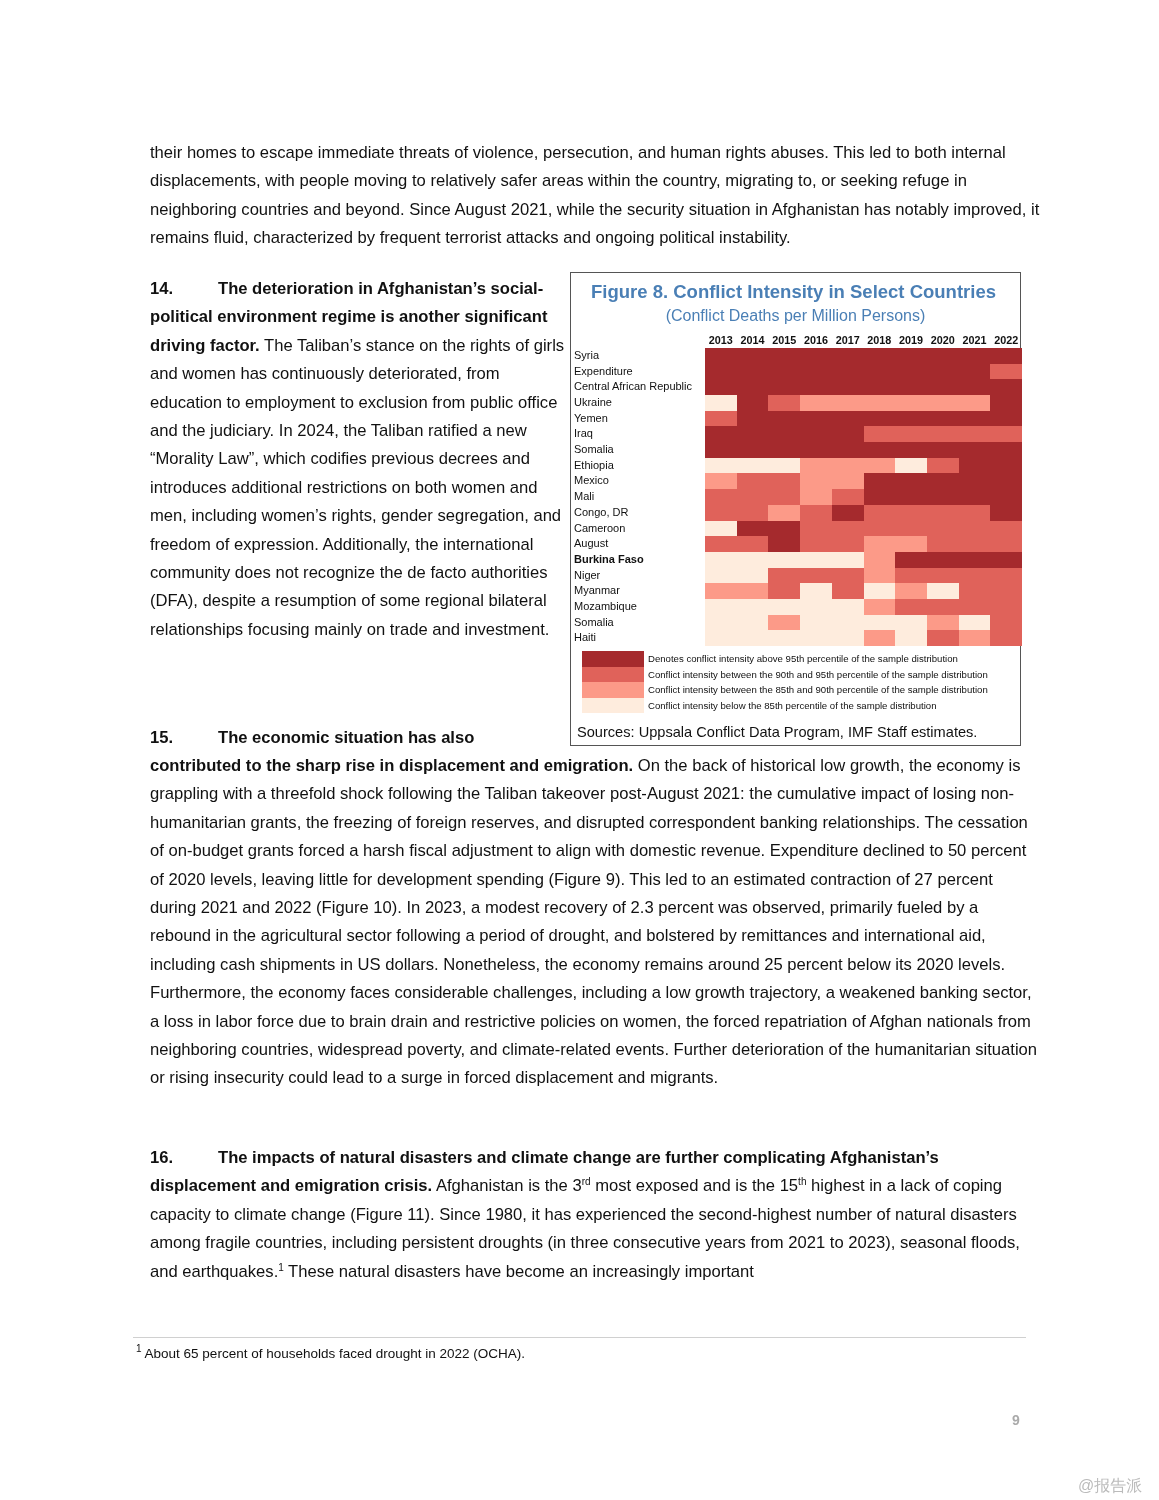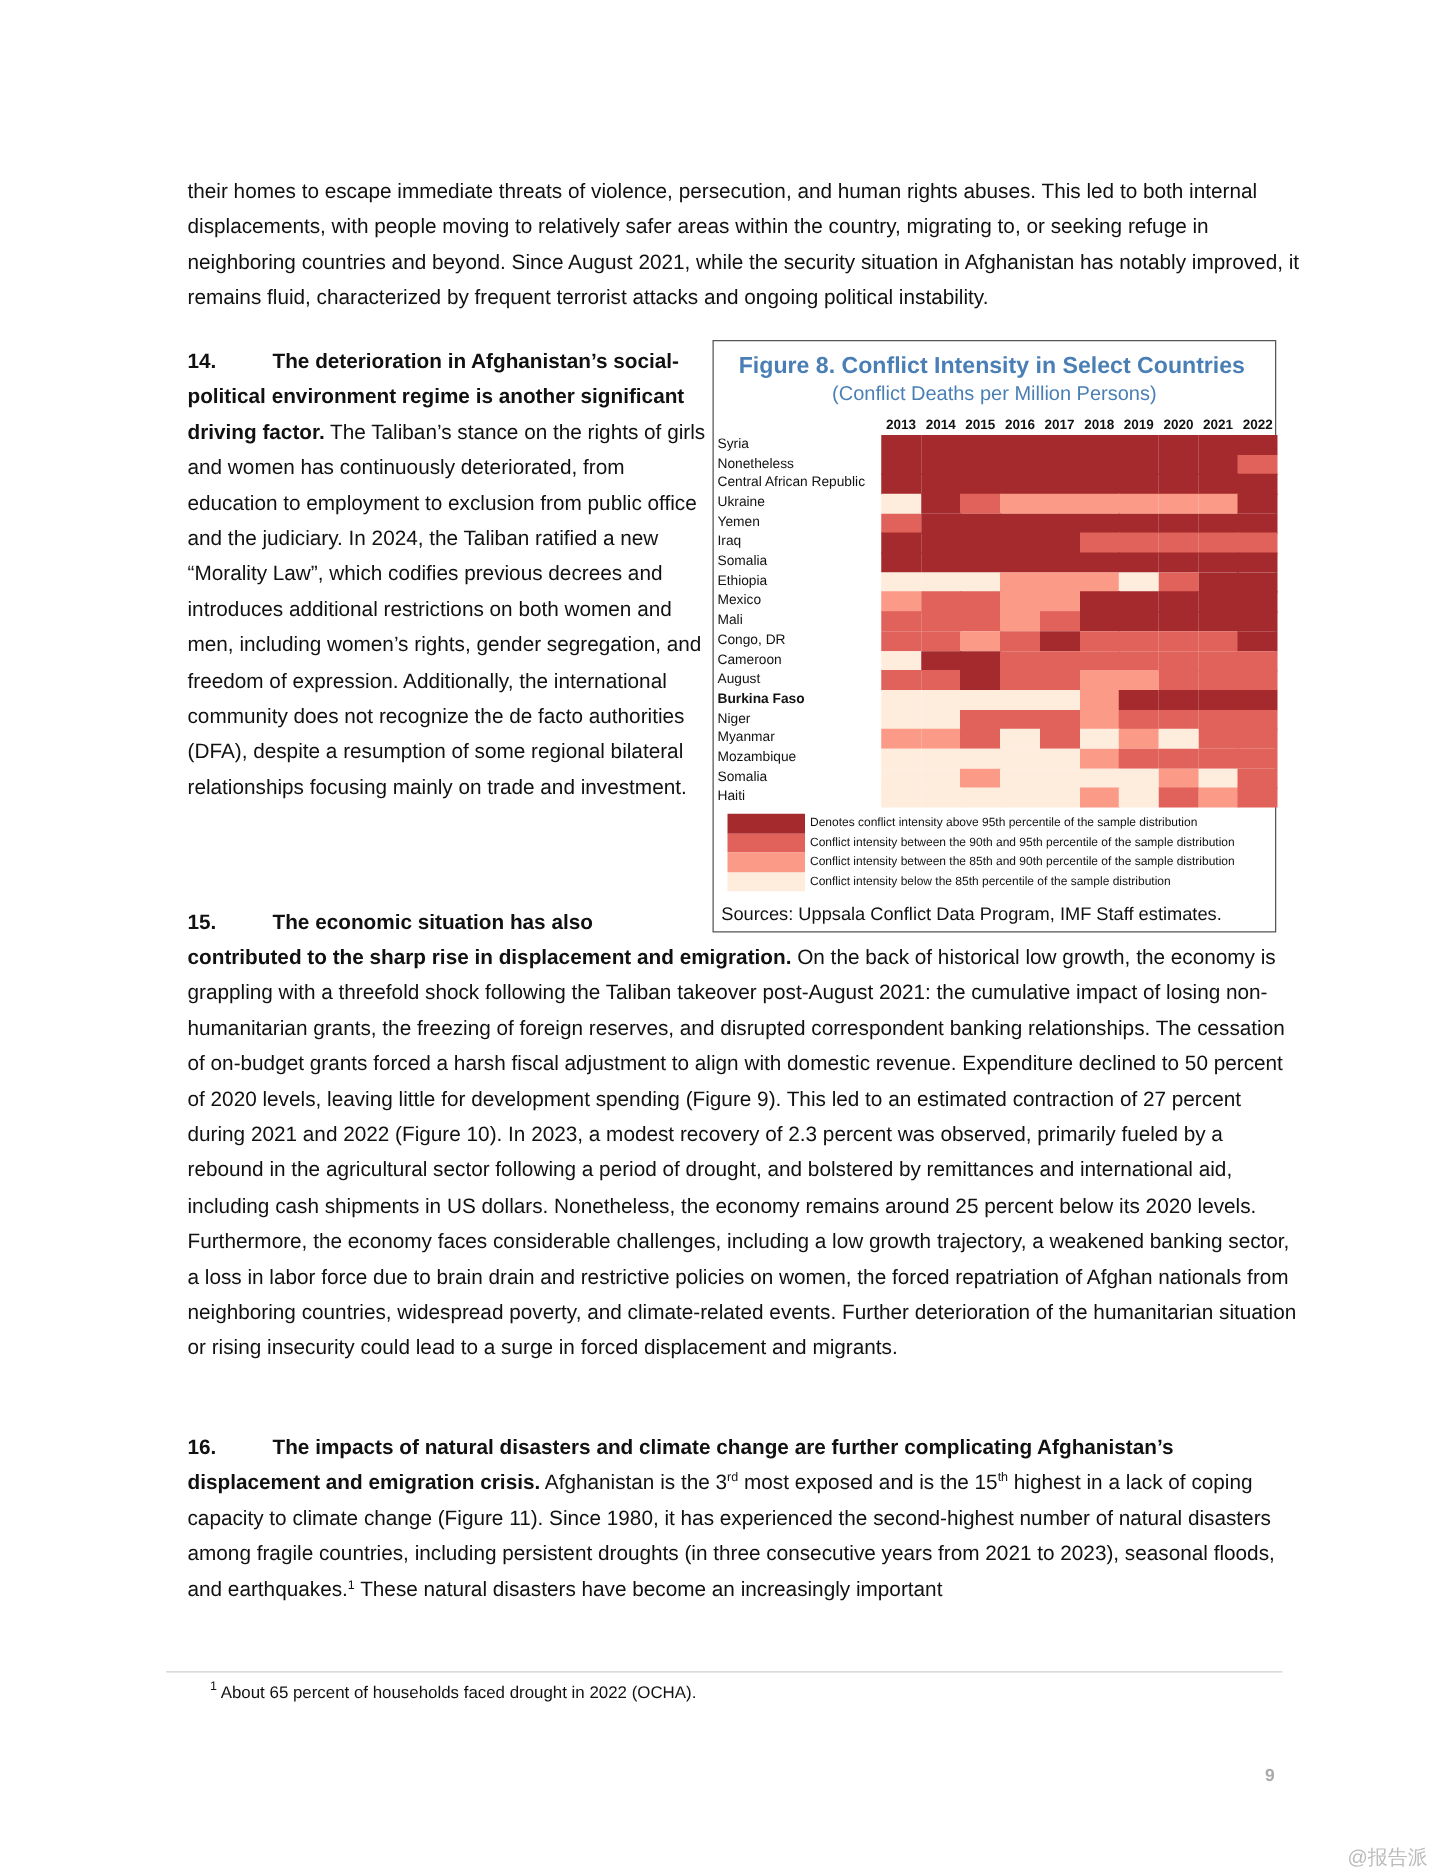"Nonetheless" div.country { text: Nonetheless -> Expenditure }
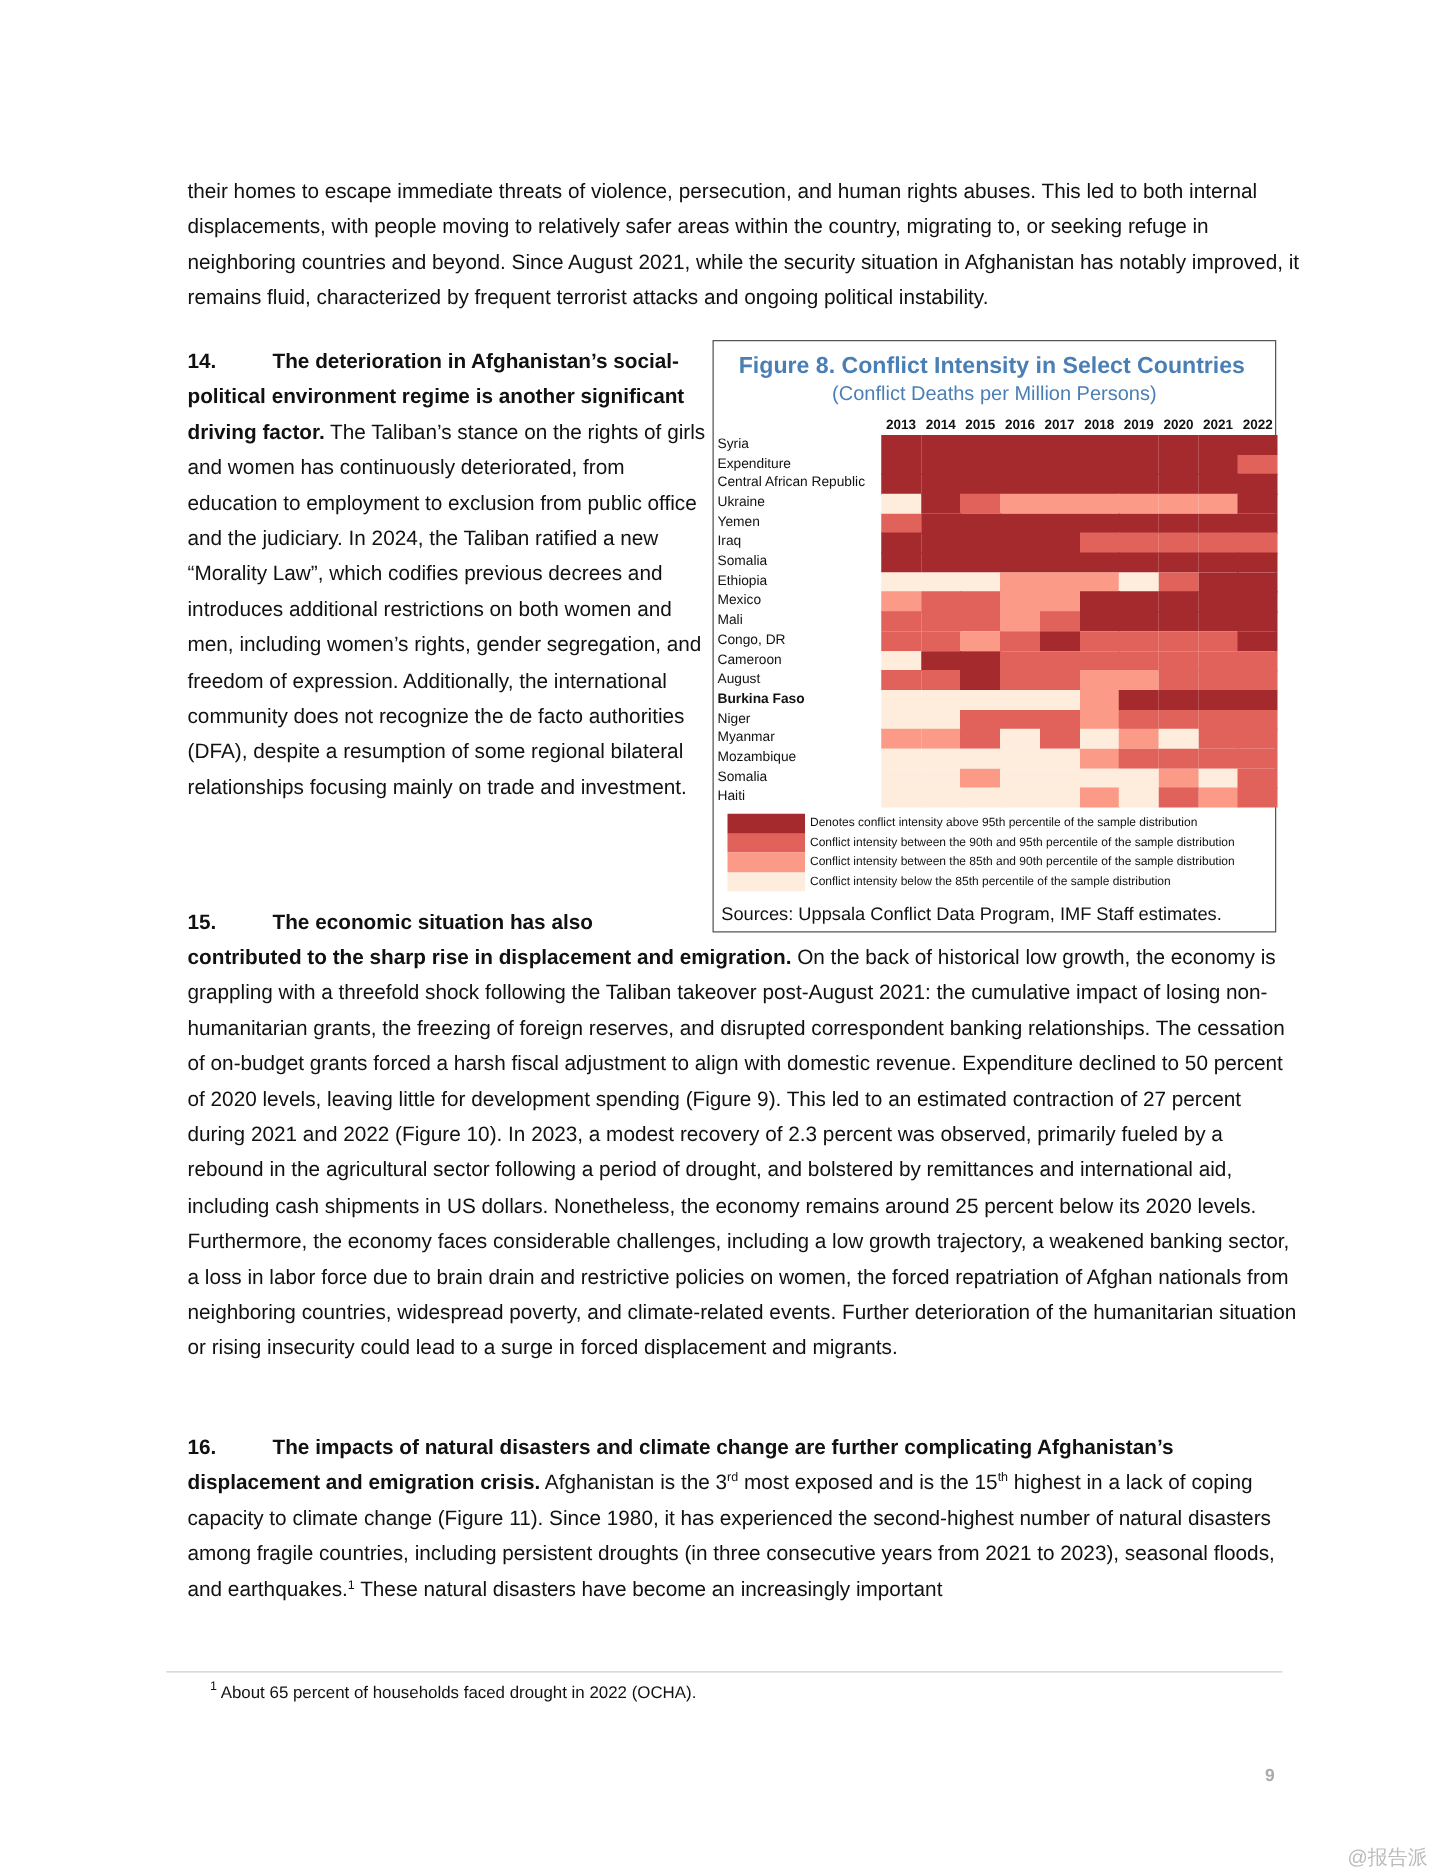"1 About 65 percent of" .footnote { margin-left: 32px -> none }
